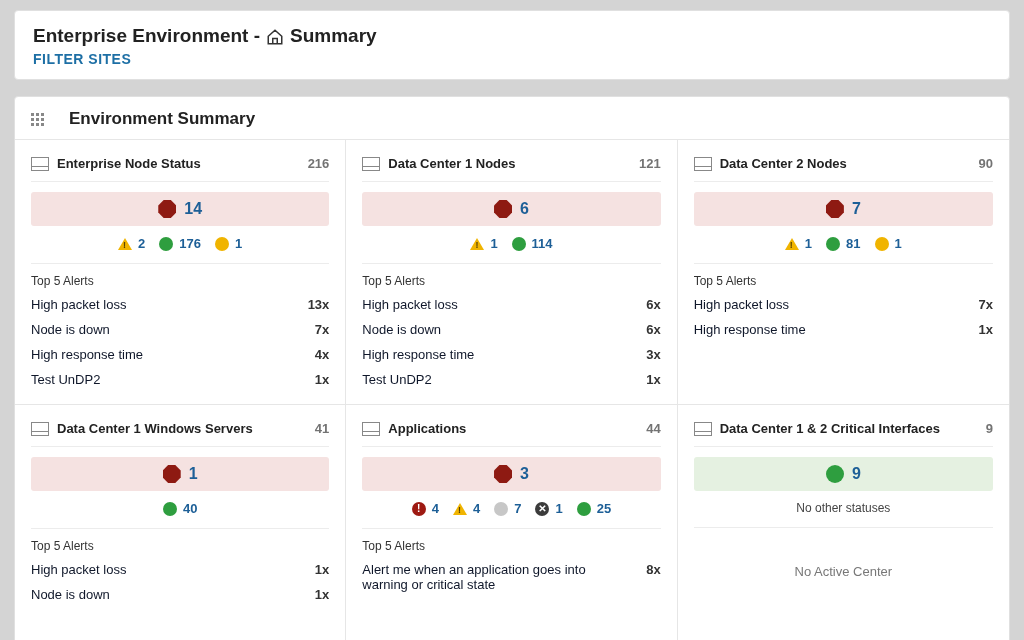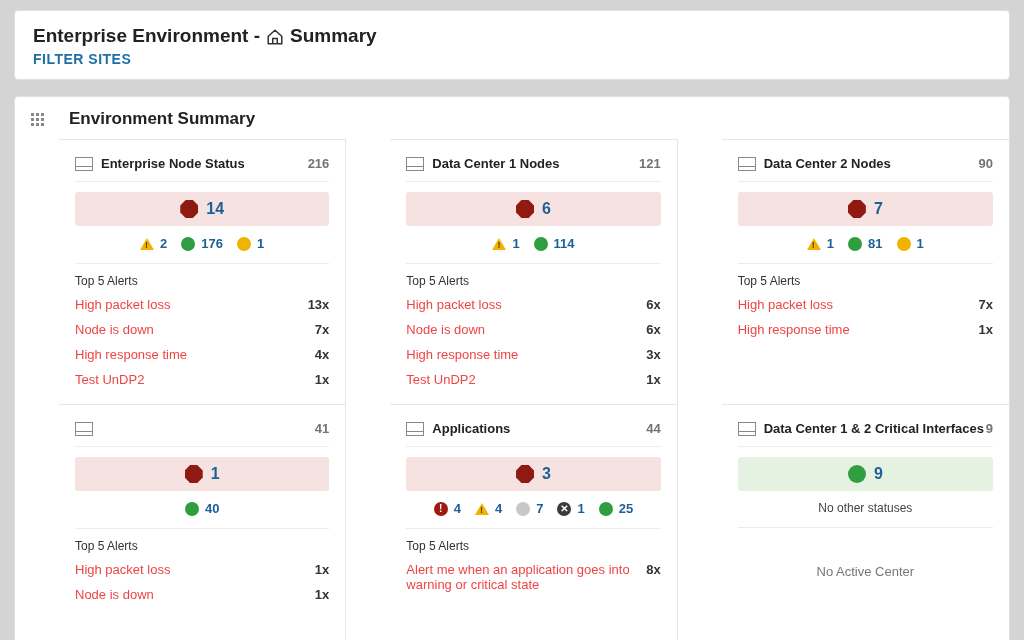"Enterprise Node Status" .card { margin-left: 44px -> none }
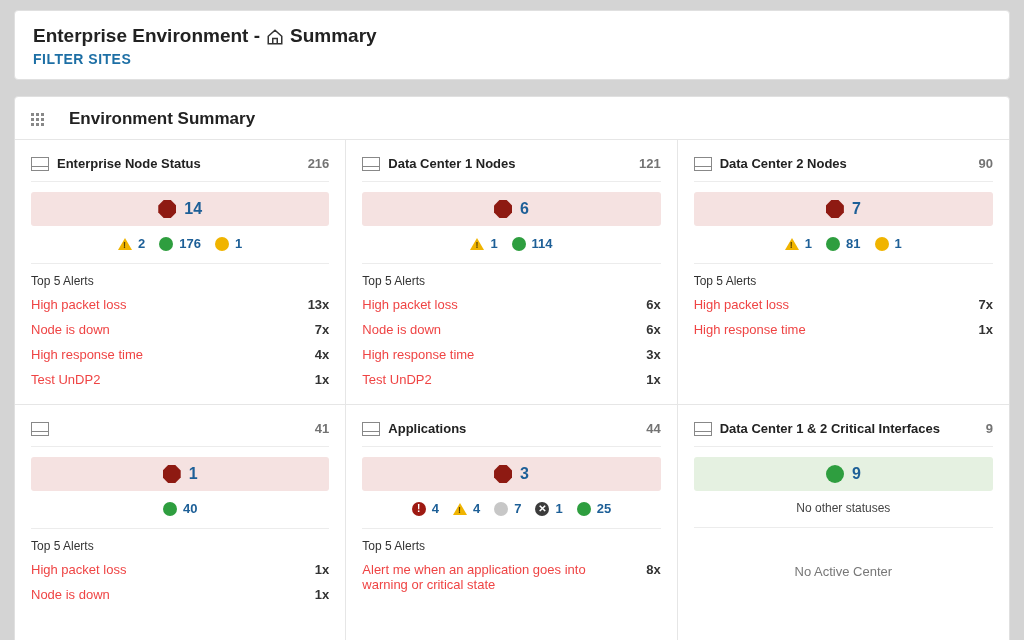"High packet loss" .alert-link { color: #ef4444 -> #0f172a }
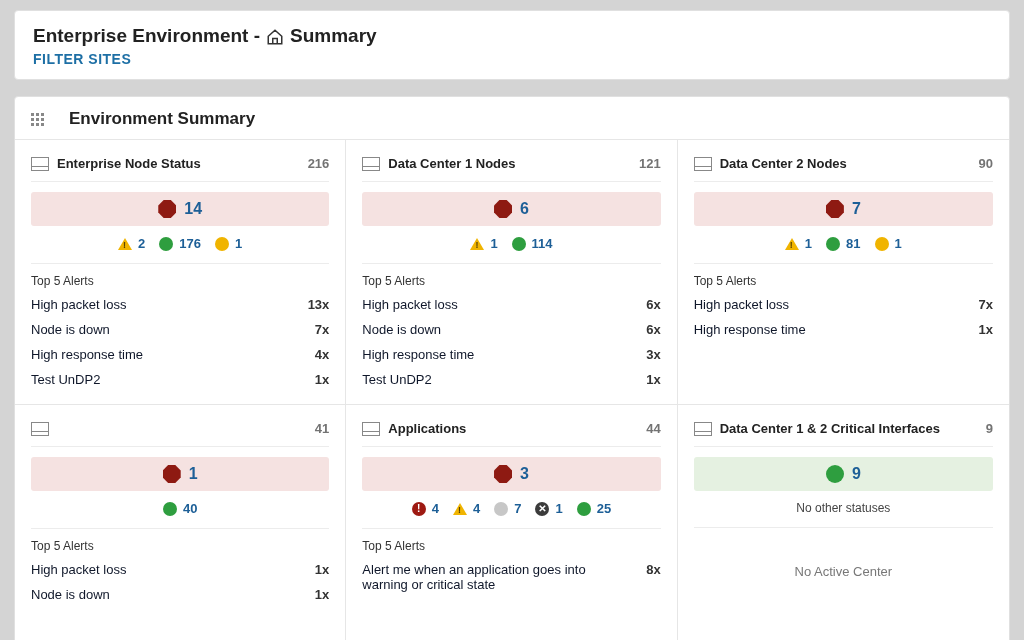"Data Center 1 Windows Servers" span { html: none -> <span>Data Center 1 Windows Servers</span> }
